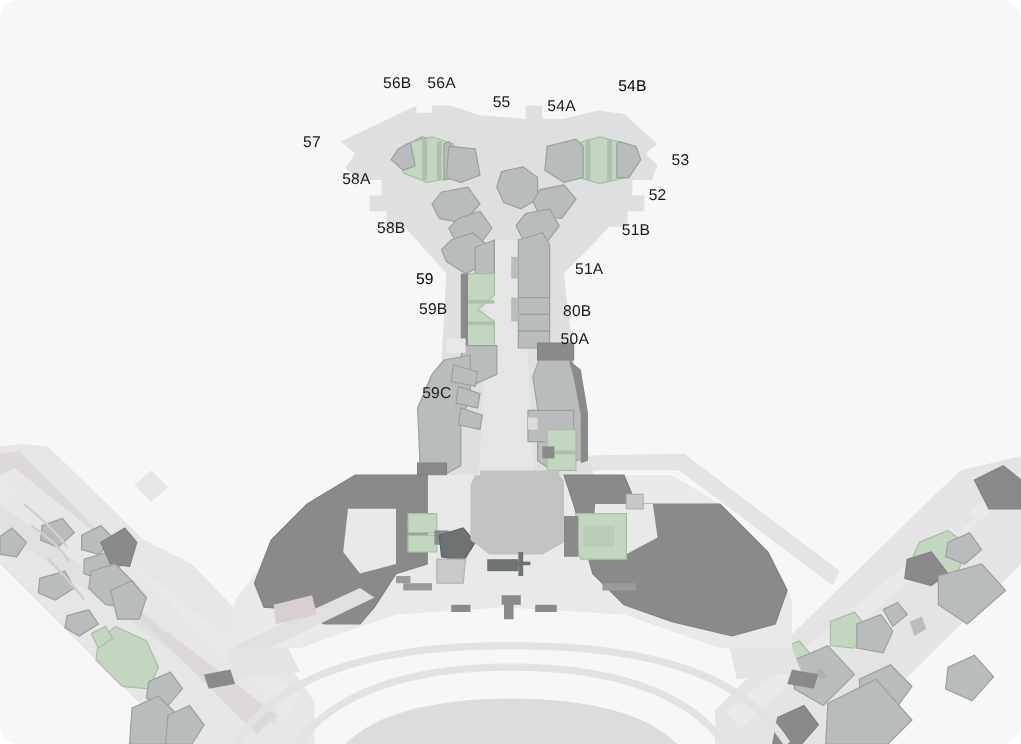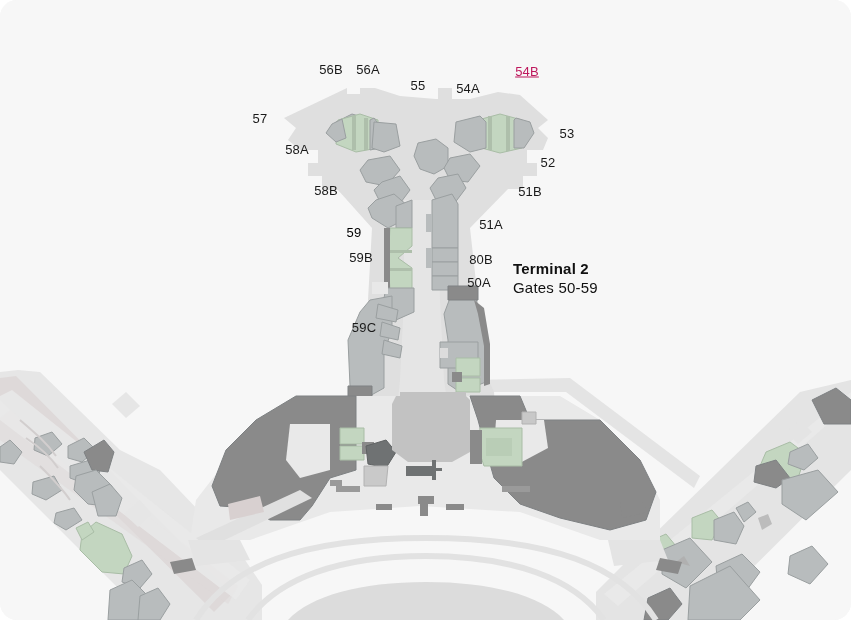"54B" div.gate-label { color: #be185d -> #000000; text-decoration: underline -> none }
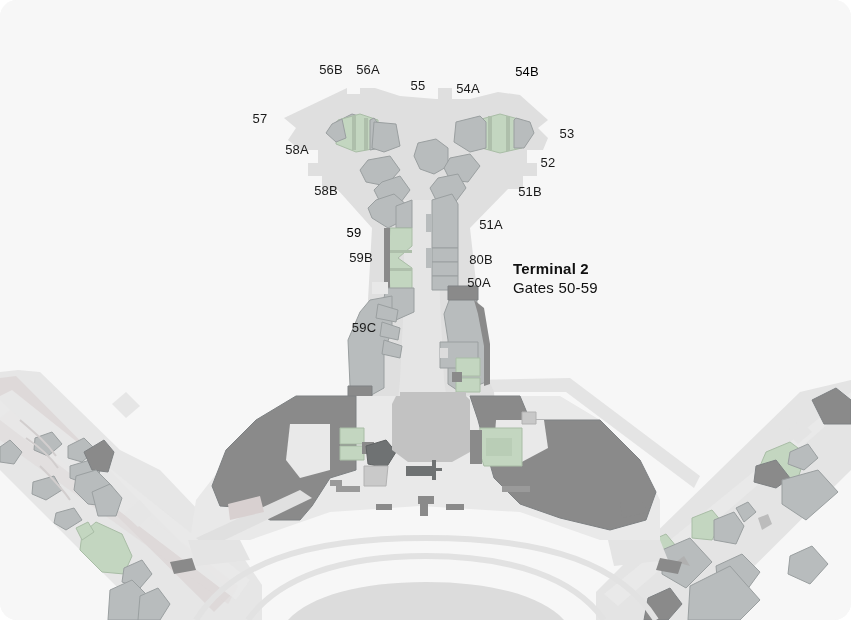"Terminal 2" div { html: <div> <span>Terminal 2</span> <span>Gates 50-59</span> </div> -> none }
